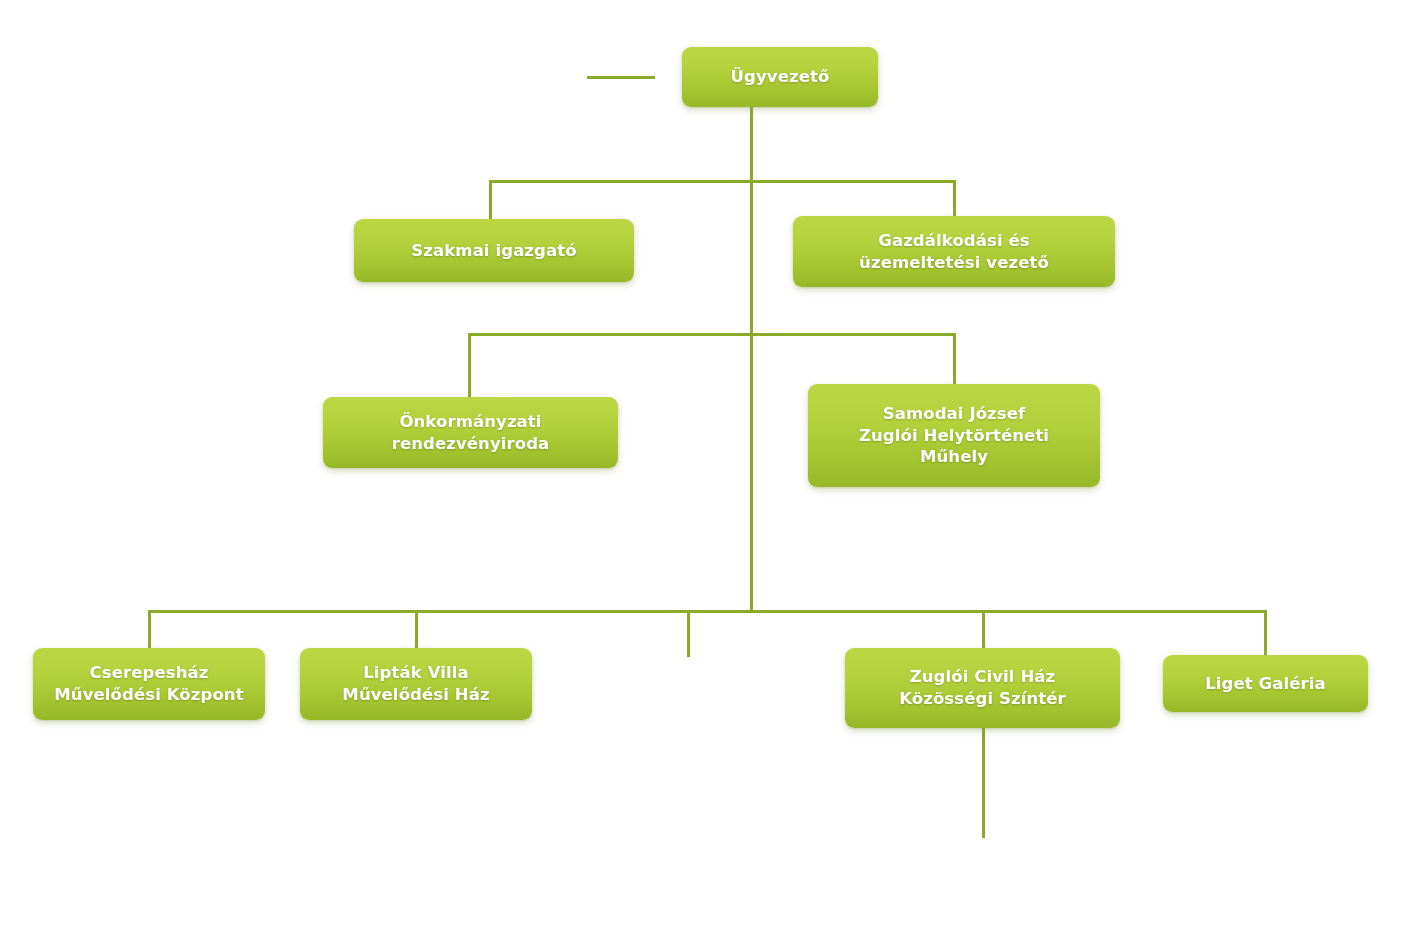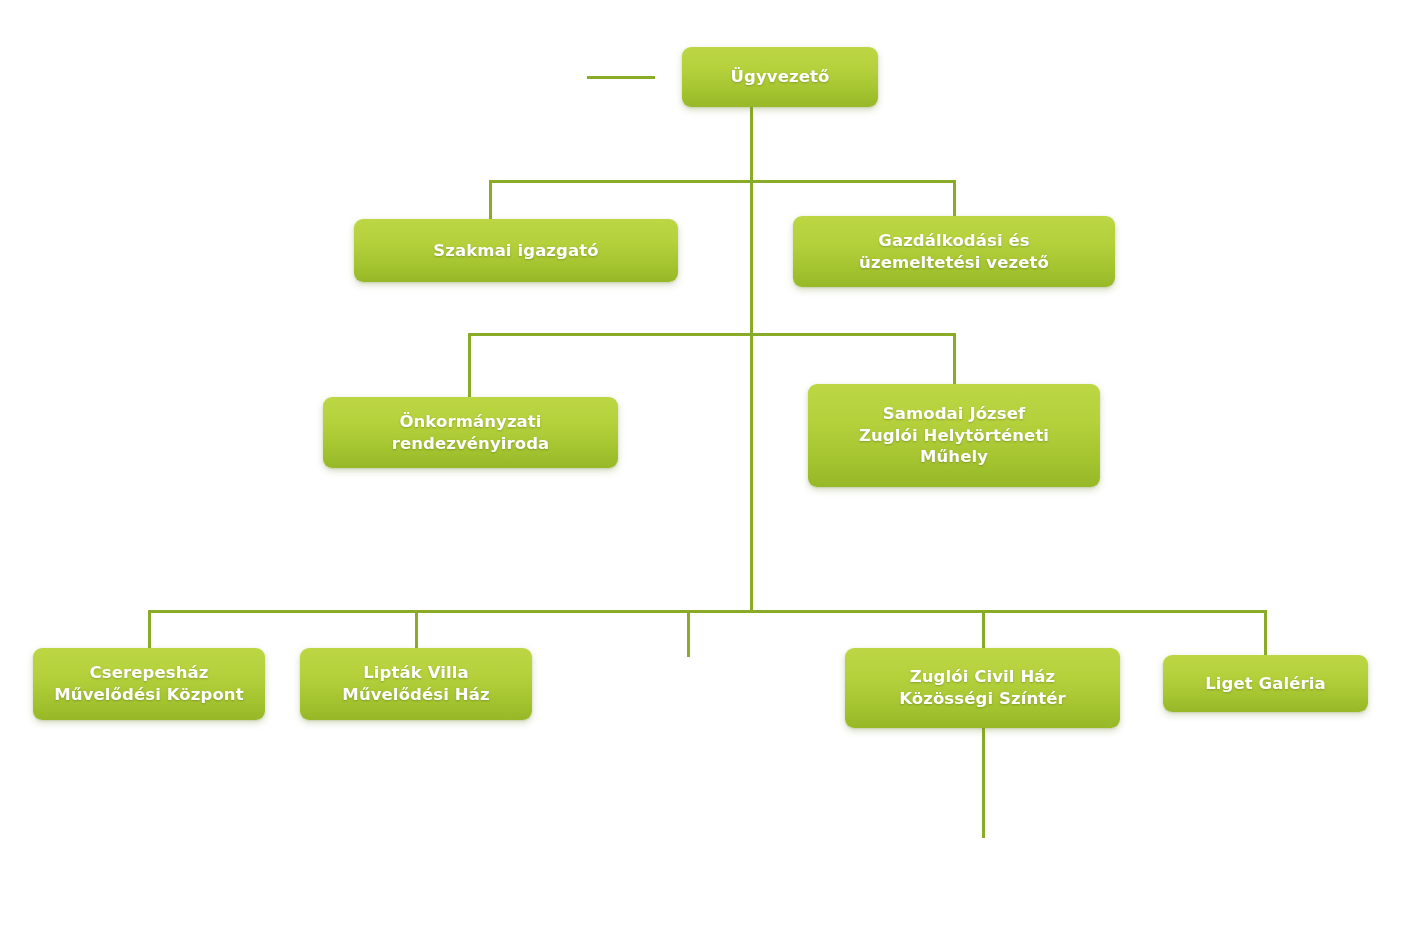"Szakmai igazgató" div.node { width: 324px -> 280px }
